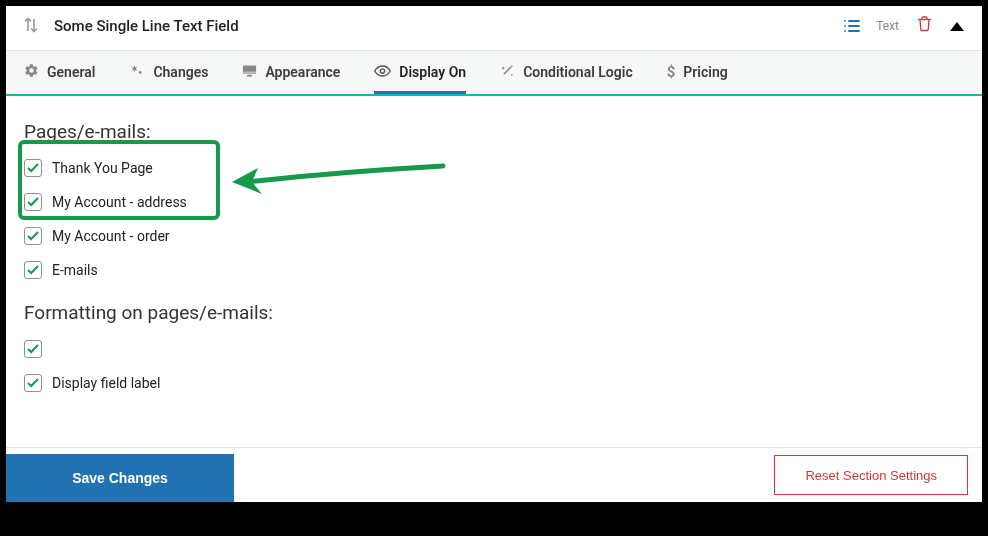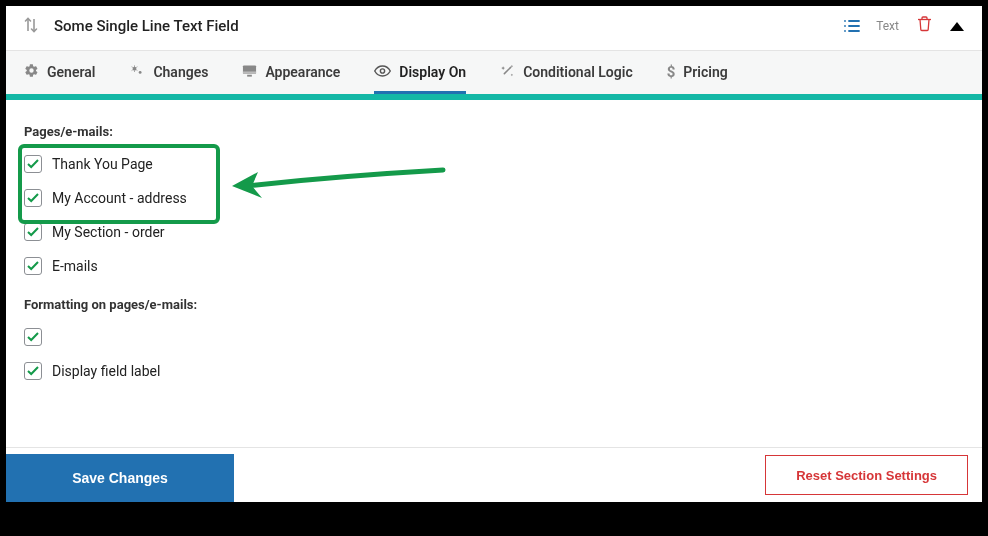"General" .tabs { border-bottom: 6px solid #14b8a6 -> 2px solid #14b8a6 }
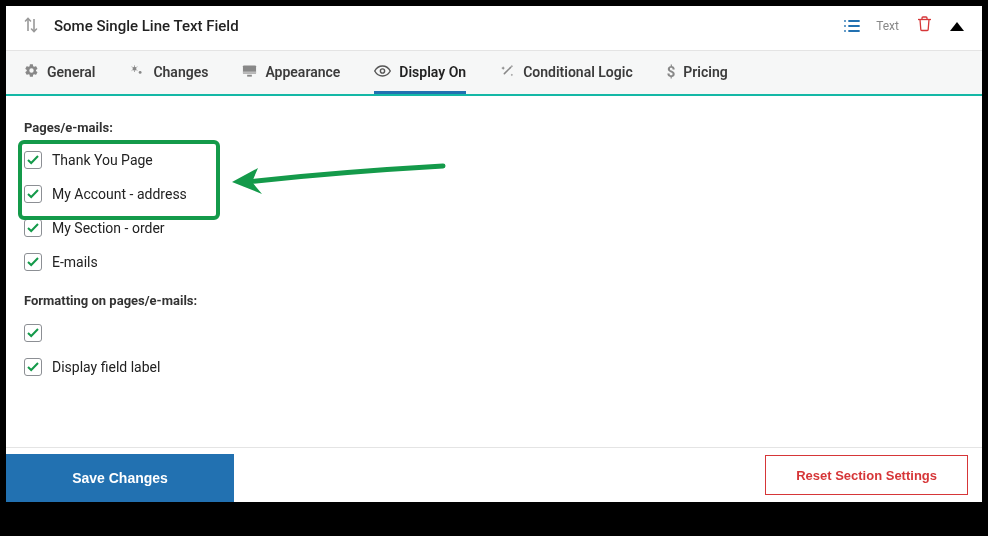"Pages/e-mails:" .section-label { font-size: 13px -> 19px; font-weight: bold -> none }
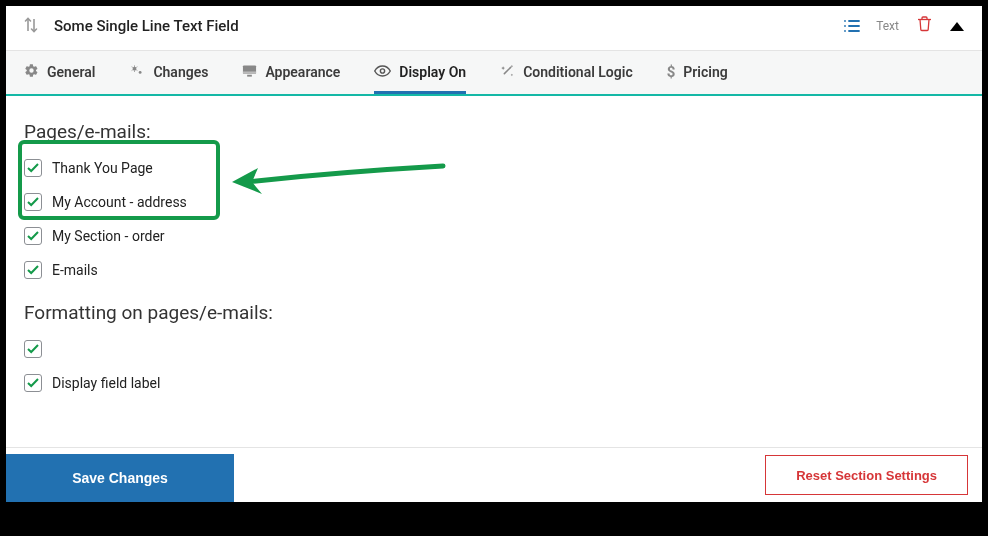"My Section - order" span { text: Section -> Account }
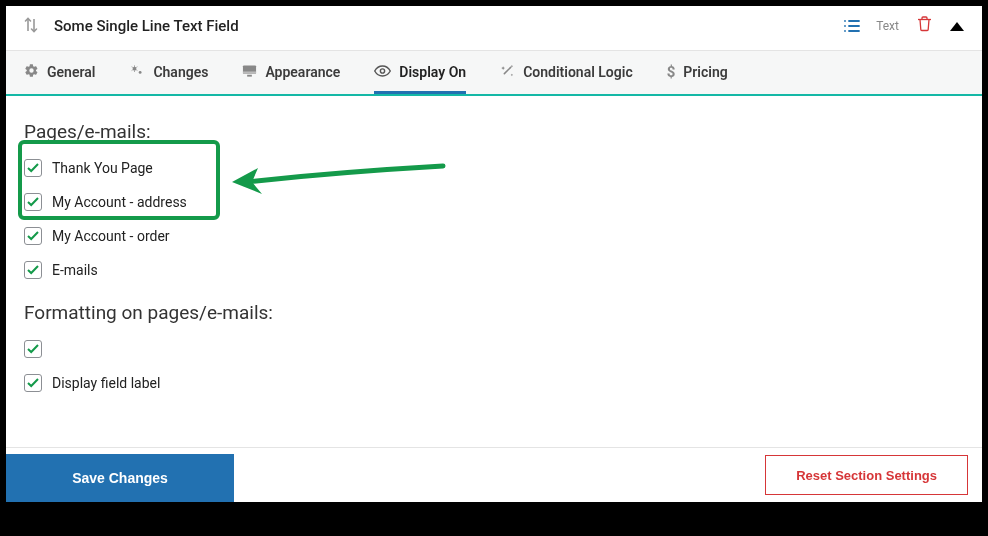"Reset Section Settings" .reset-btn { font-weight: 700 -> 400 }
